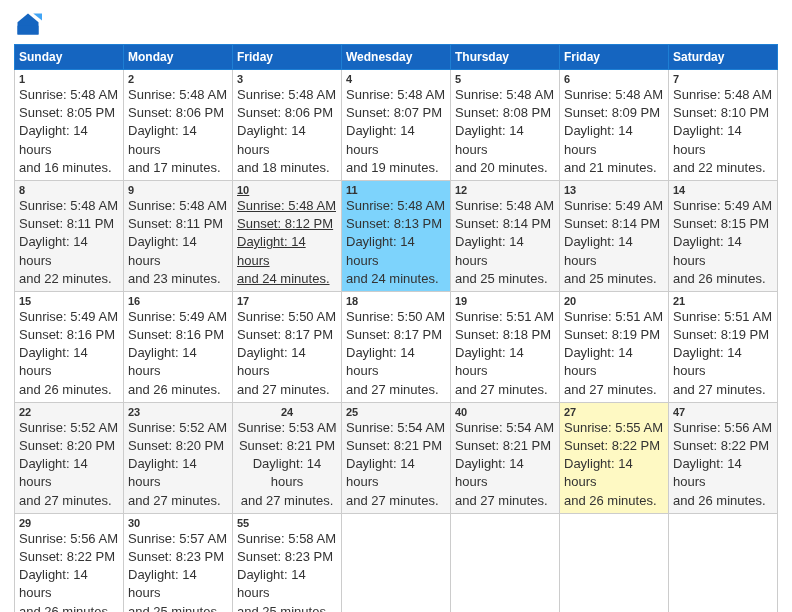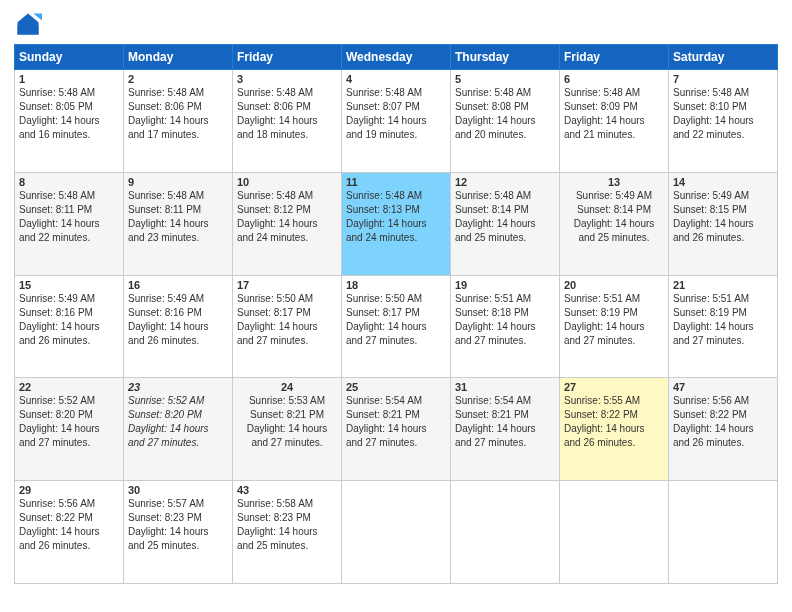"Sunrise: 5:48 AM" .day-info { font-size: 10px -> 13px }
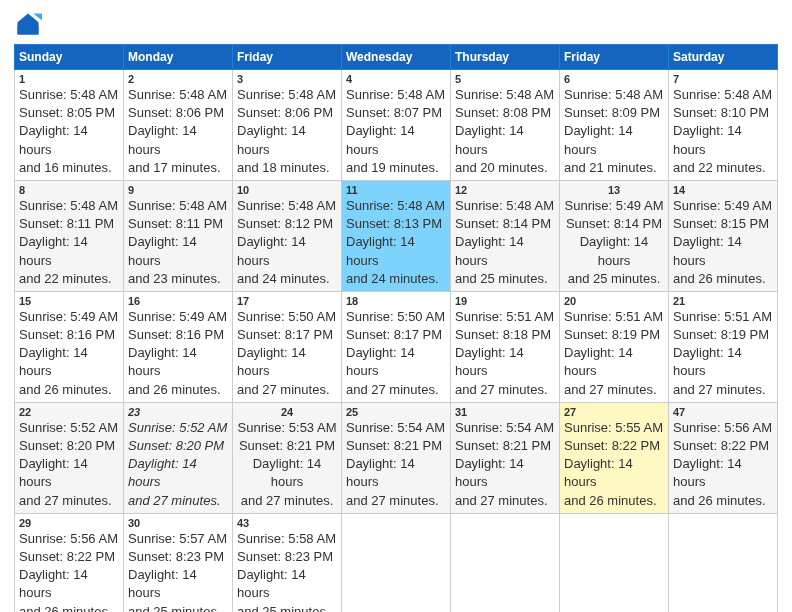"10" td { text-decoration: none -> underline }
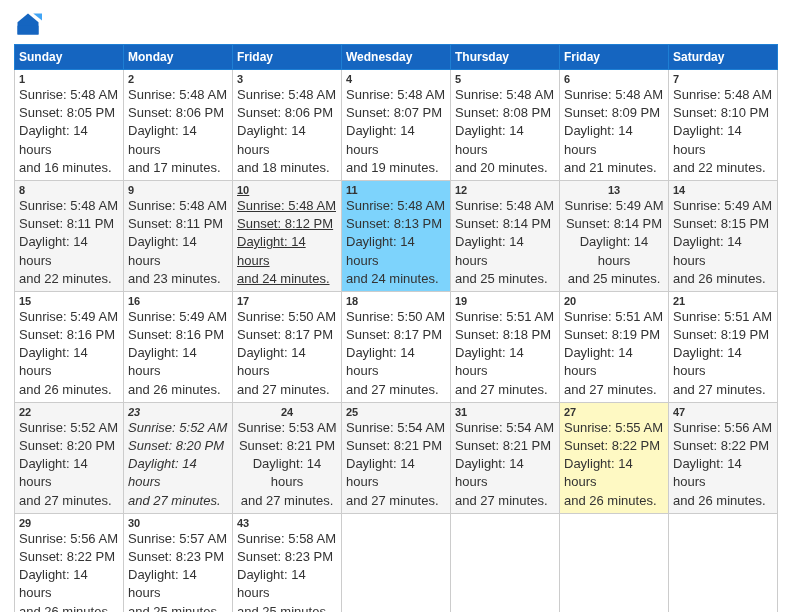"13" td { text-align: center -> none }
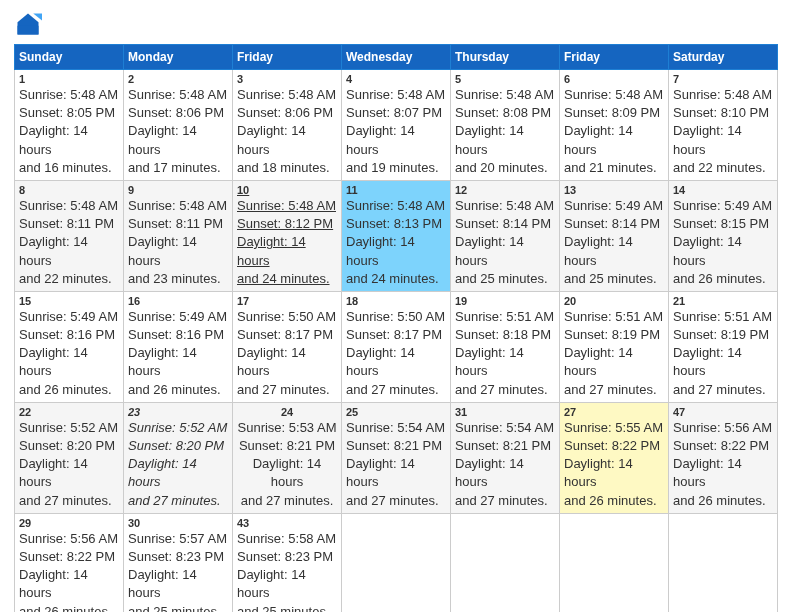"23" td { font-style: italic -> none }
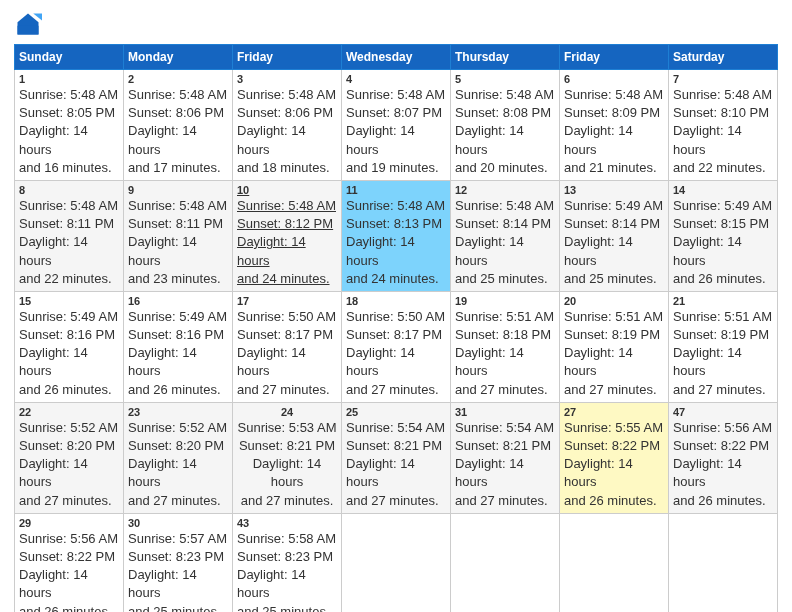"31" span.day-num { text: 31 -> 40 }
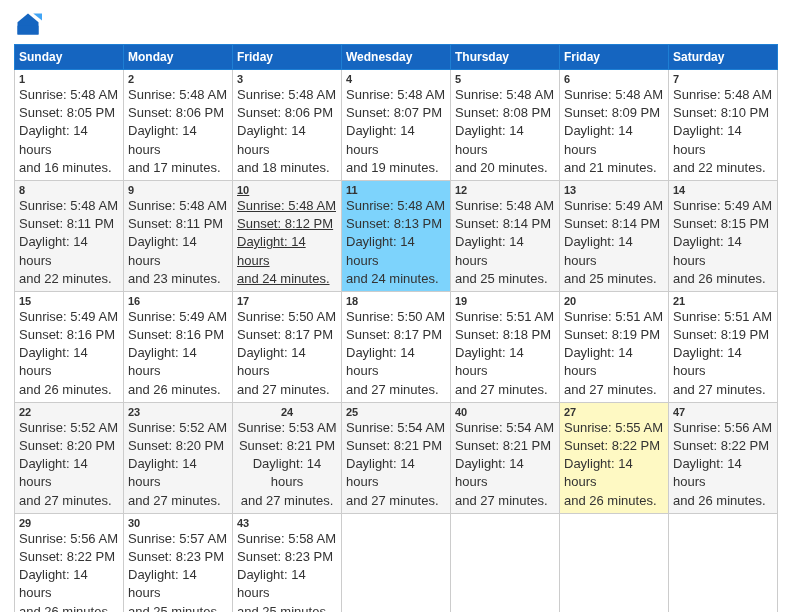"43" span.day-num { text: 43 -> 55 }
